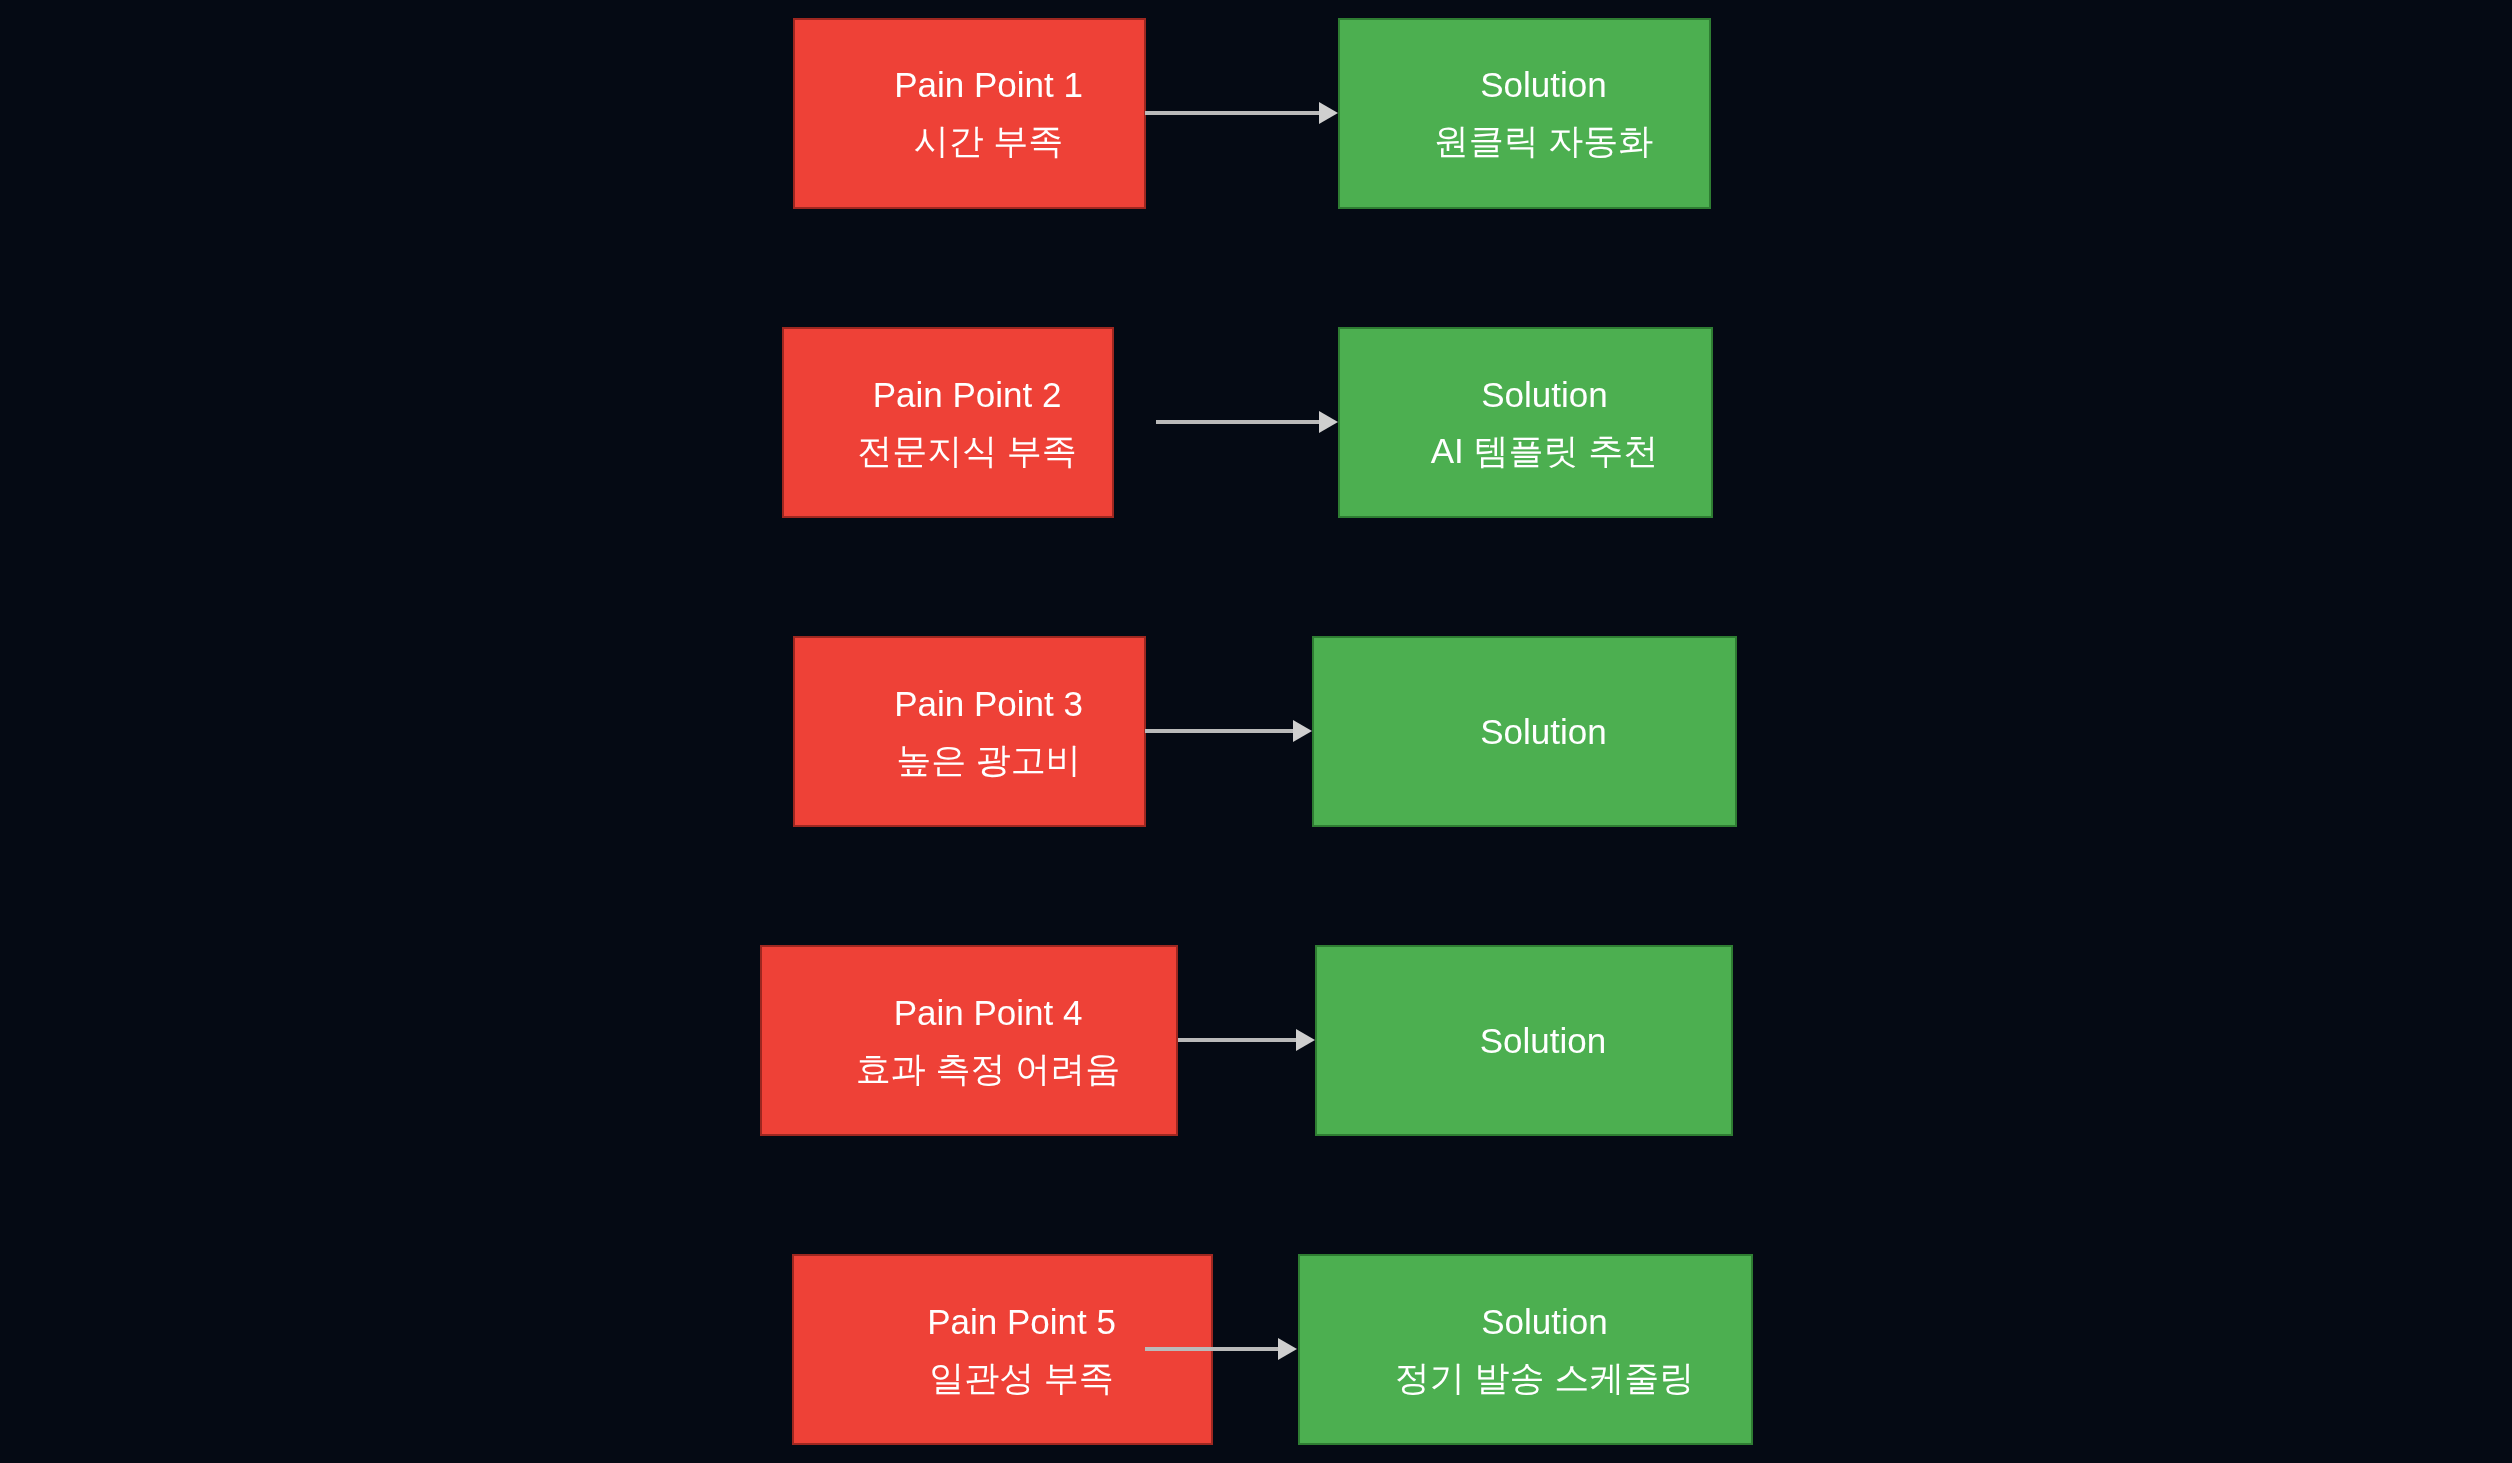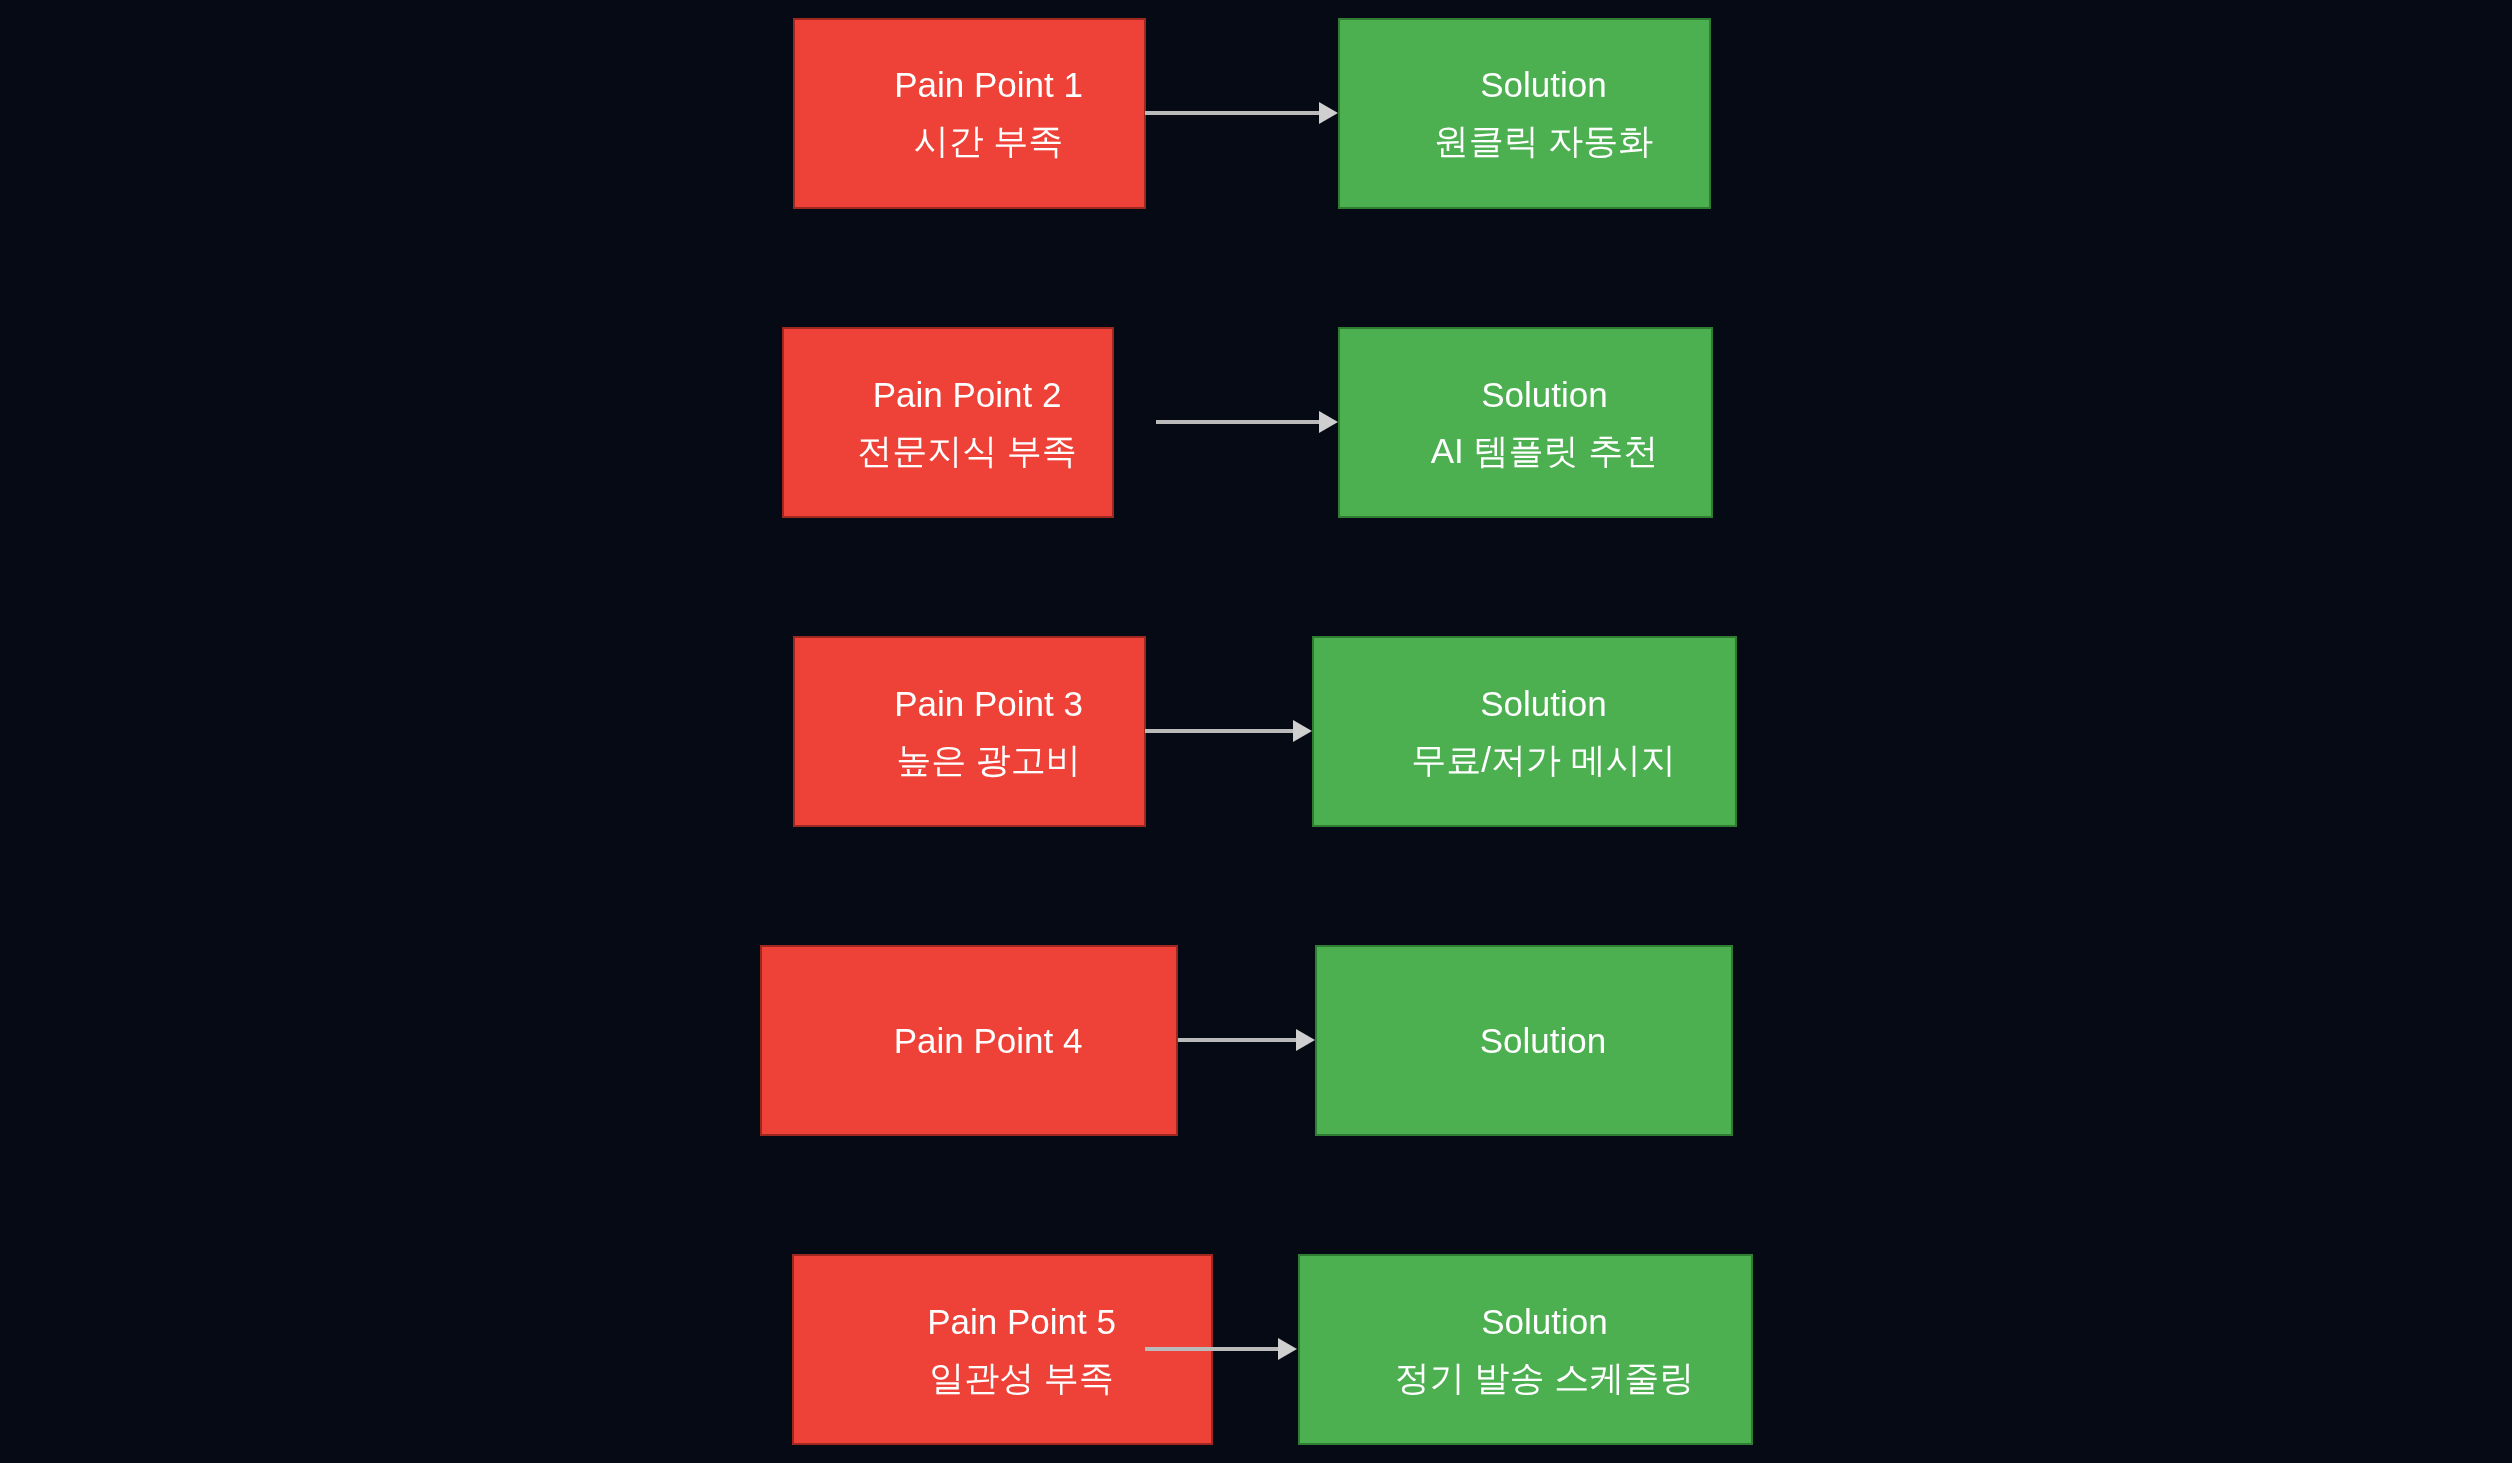"무료/저가 메시지" div { html: <div>무료/저가 메시지</div> -> none }
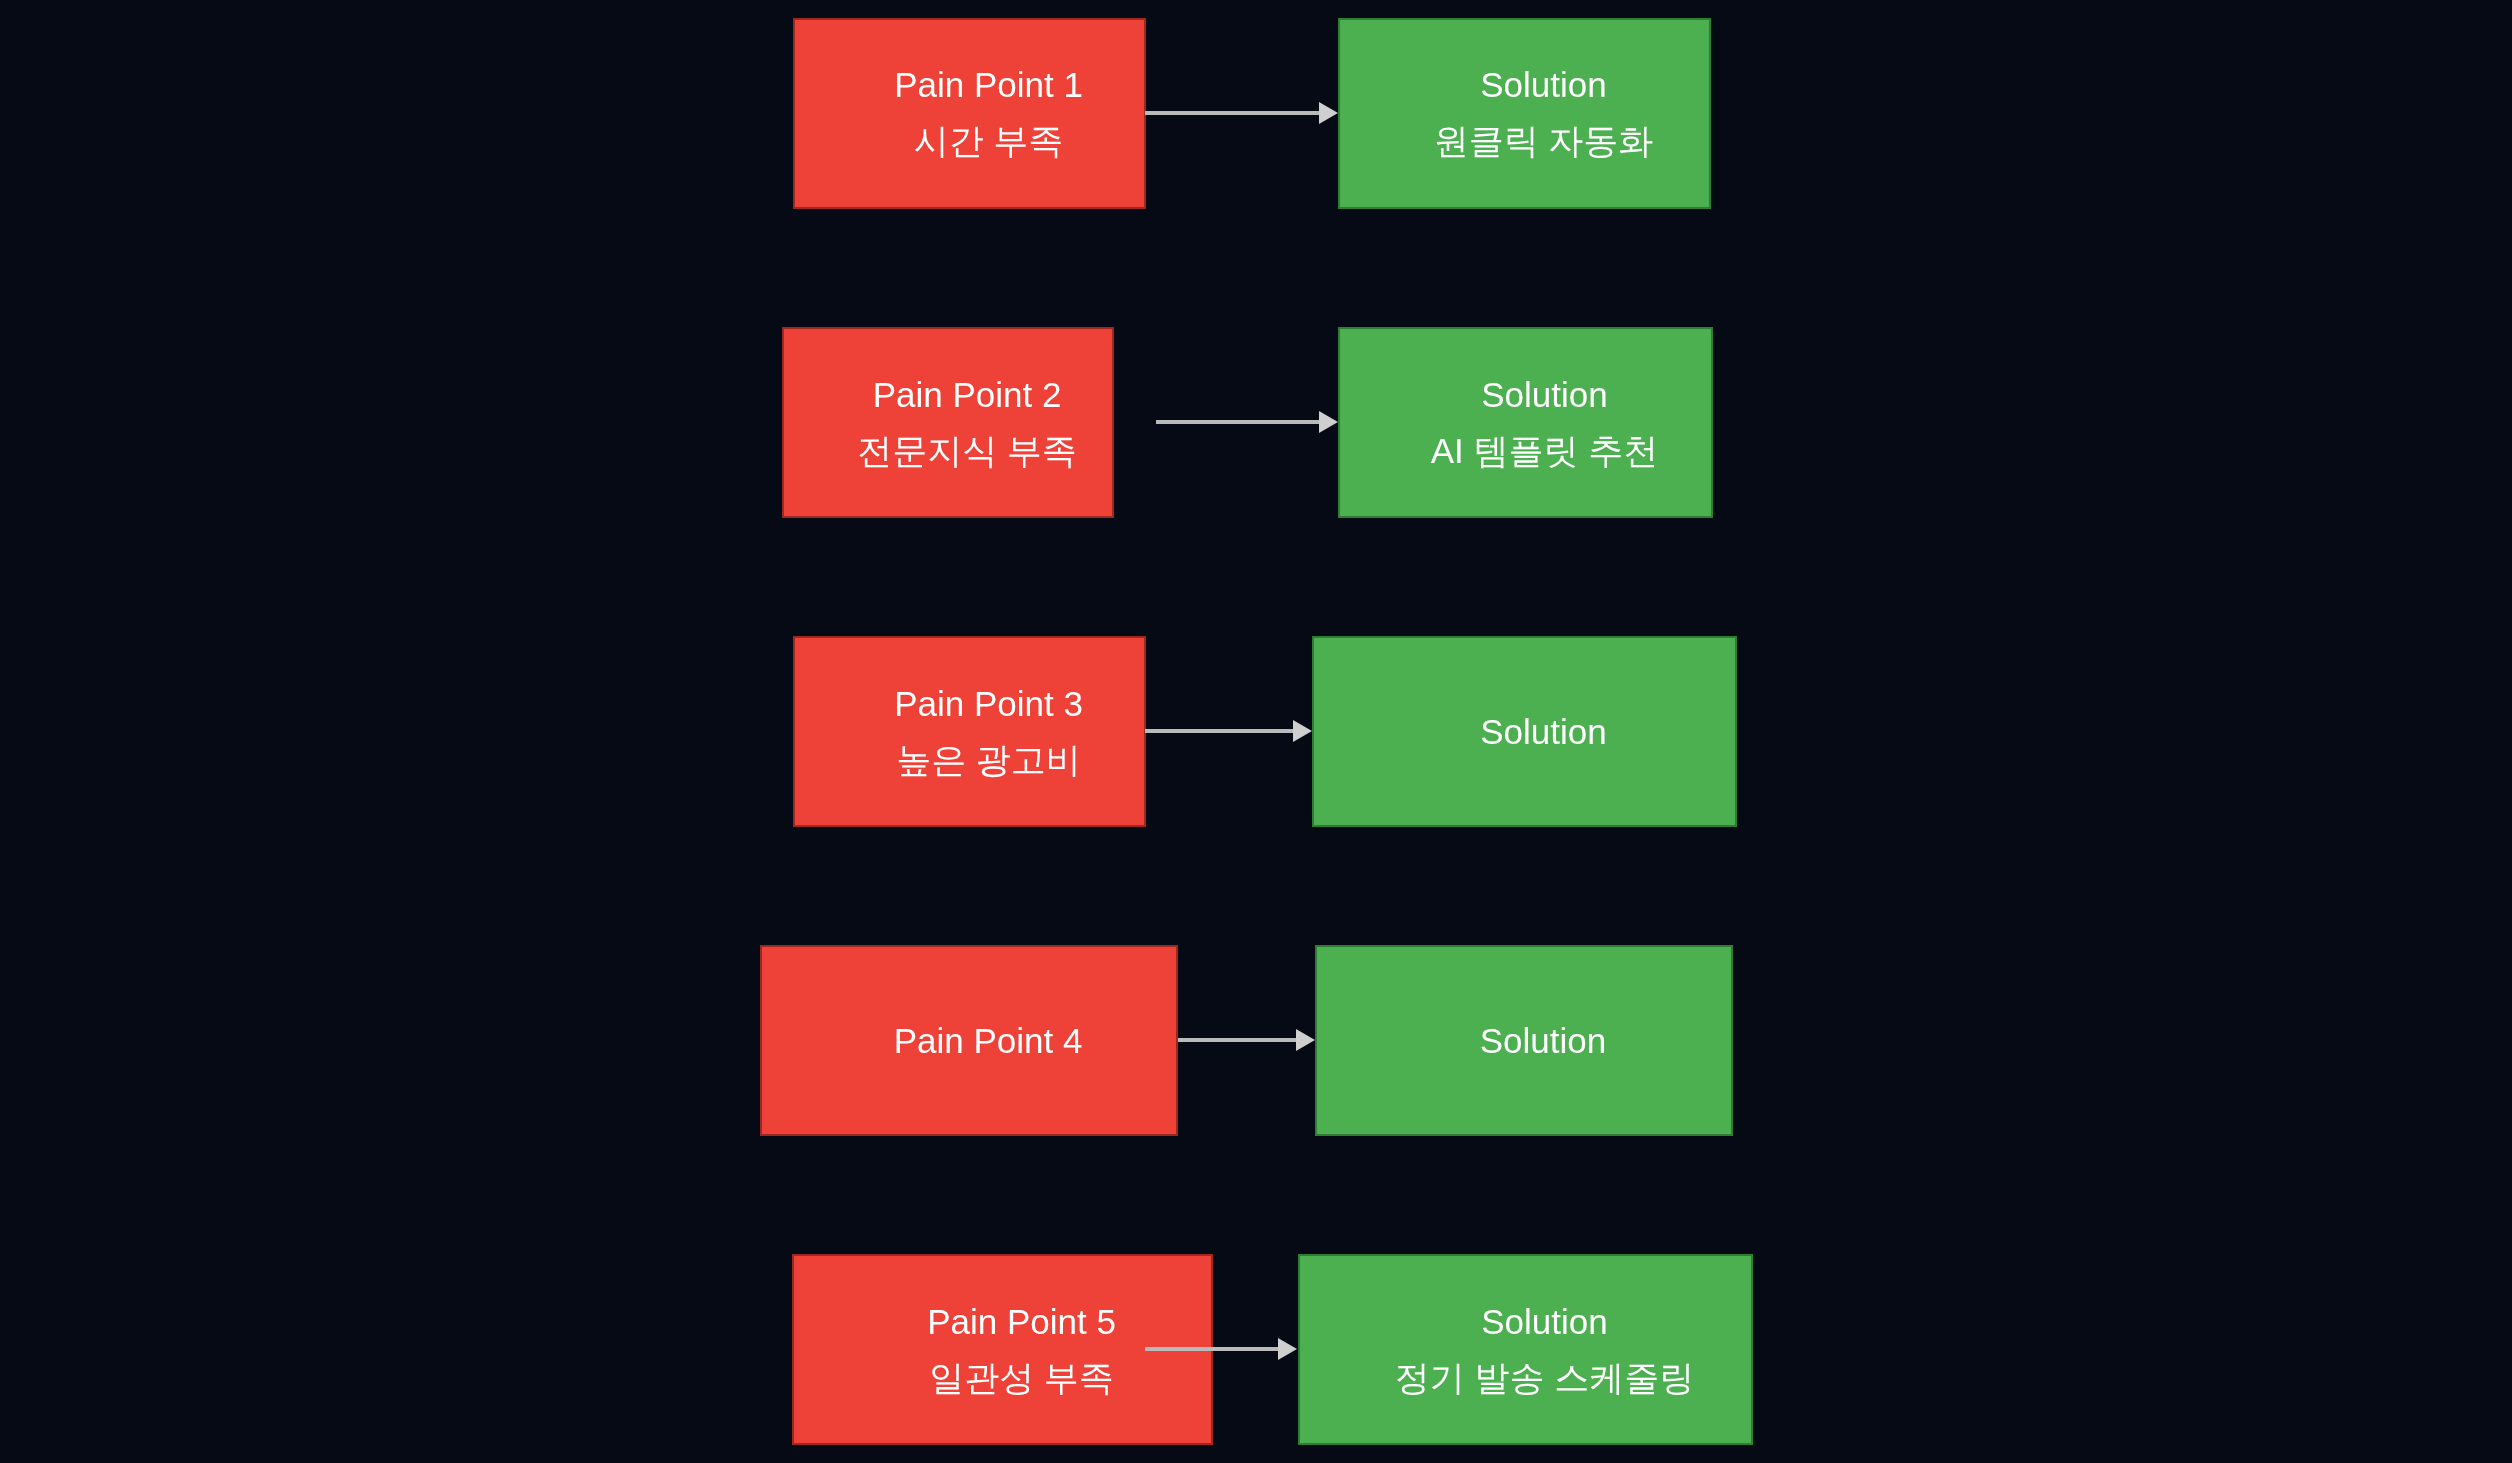"효과 측정 어려움" div { html: none -> <div>효과 측정 어려움</div> }
